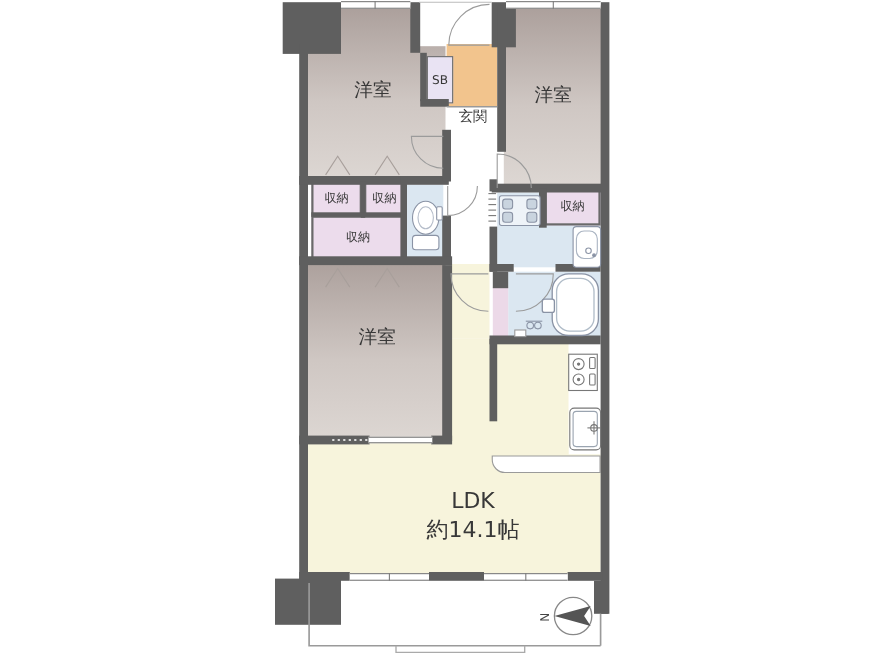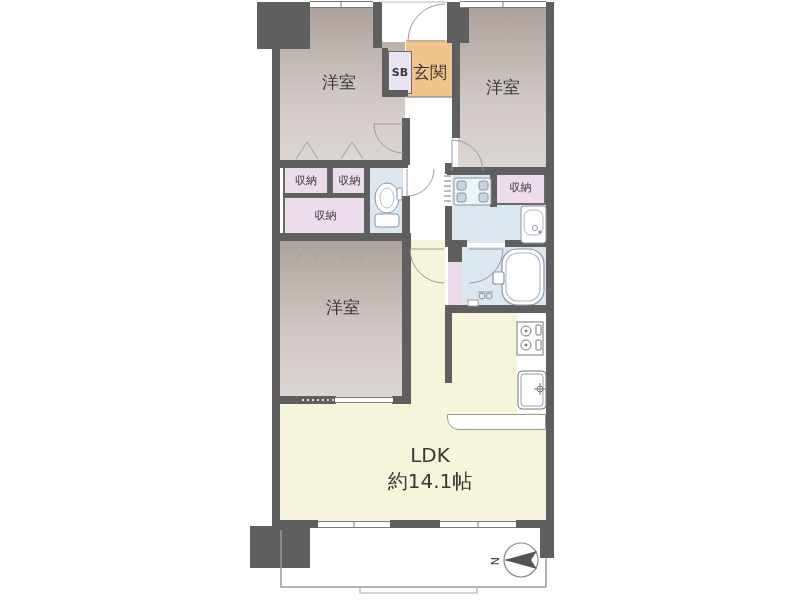"SB" div.label { font-weight: bold -> none }
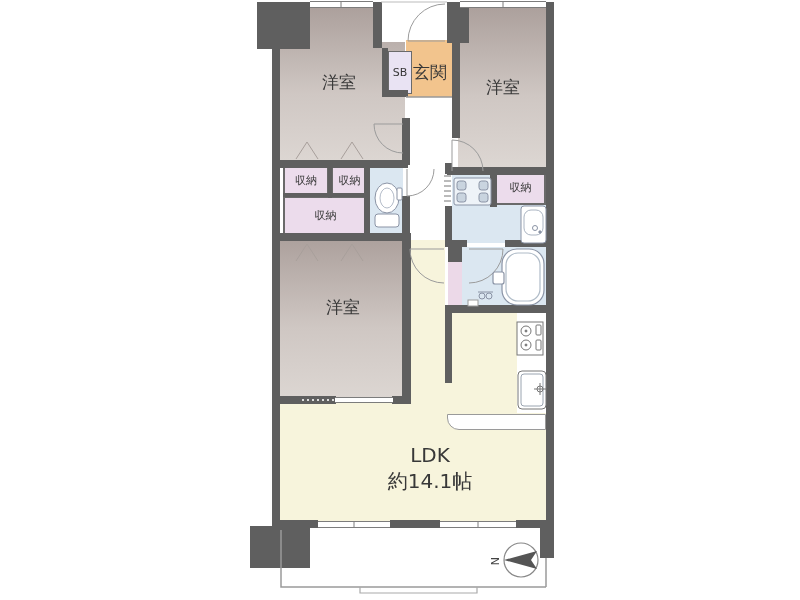"玄関" .md { font-size: 17px -> 13px; margin-top: none -> 37px }
